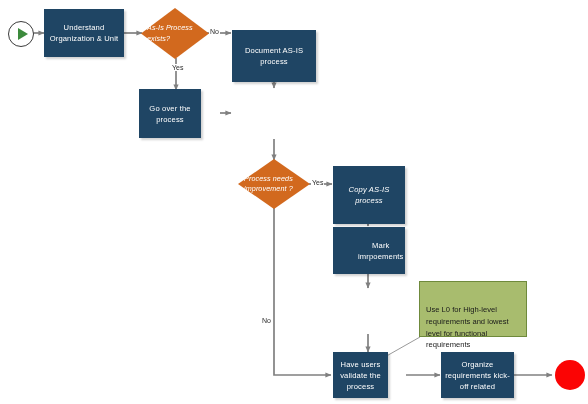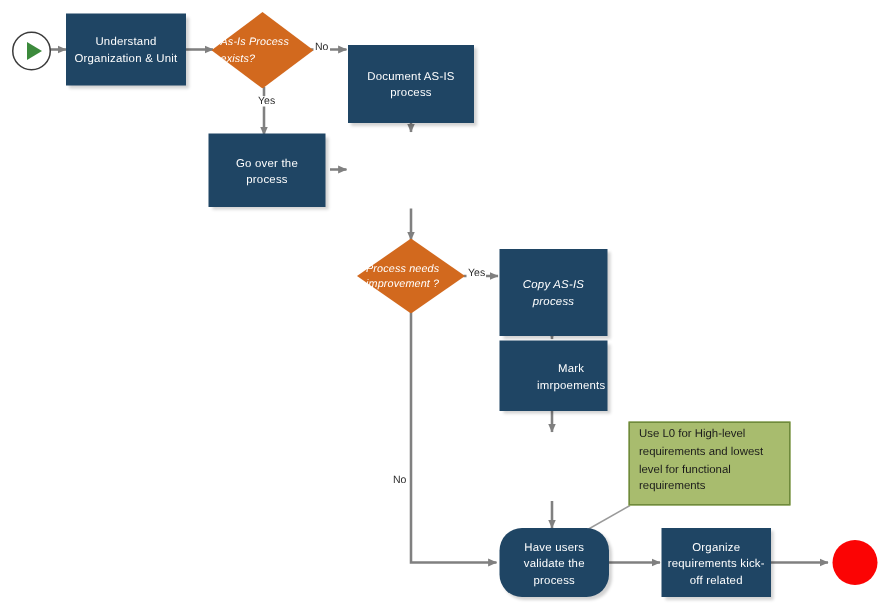"Go over the process" div.node { width: 78px -> 62px }
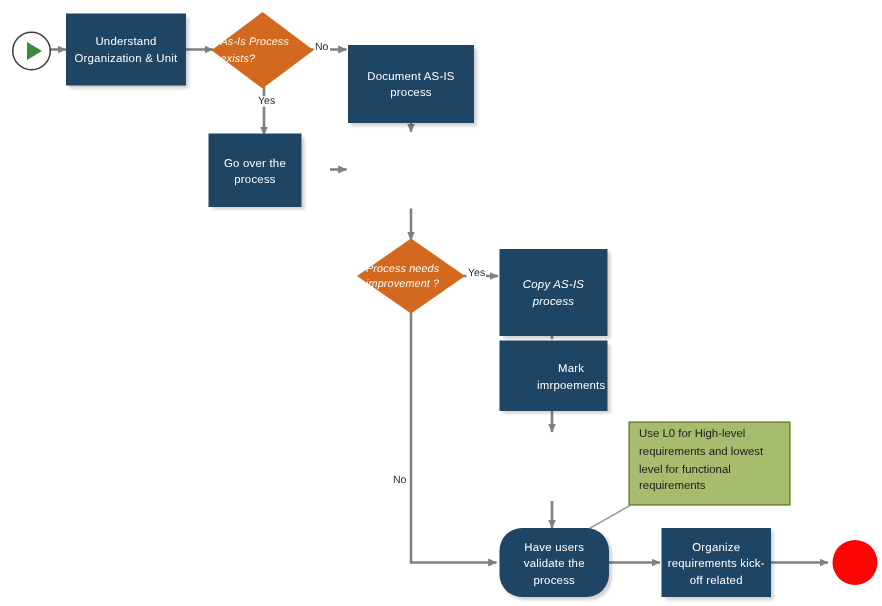"Use L0 for High-level requirements" .note { padding: 1px 6px -> 22px 6px }
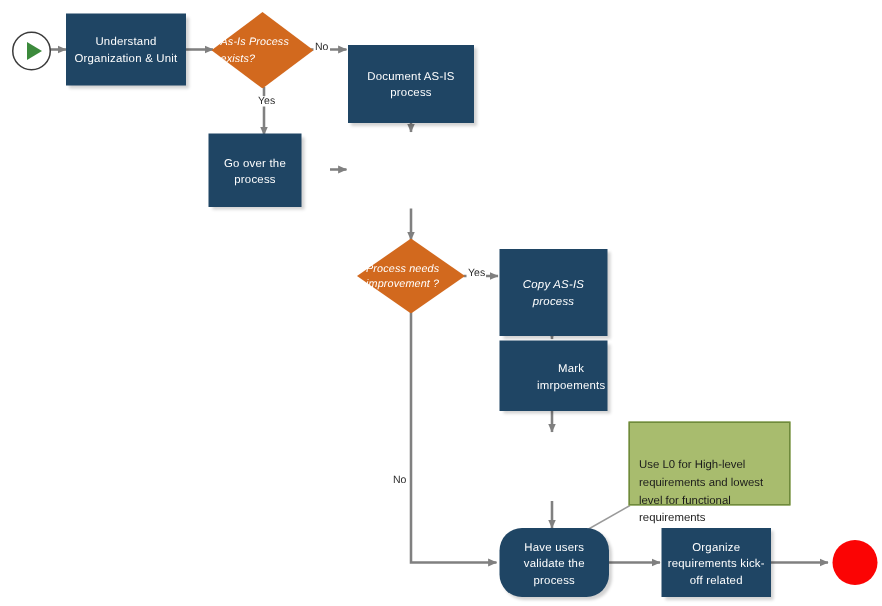"Have users validate the process" div.node { border-radius: 15px -> none; width: 73px -> 55px }
